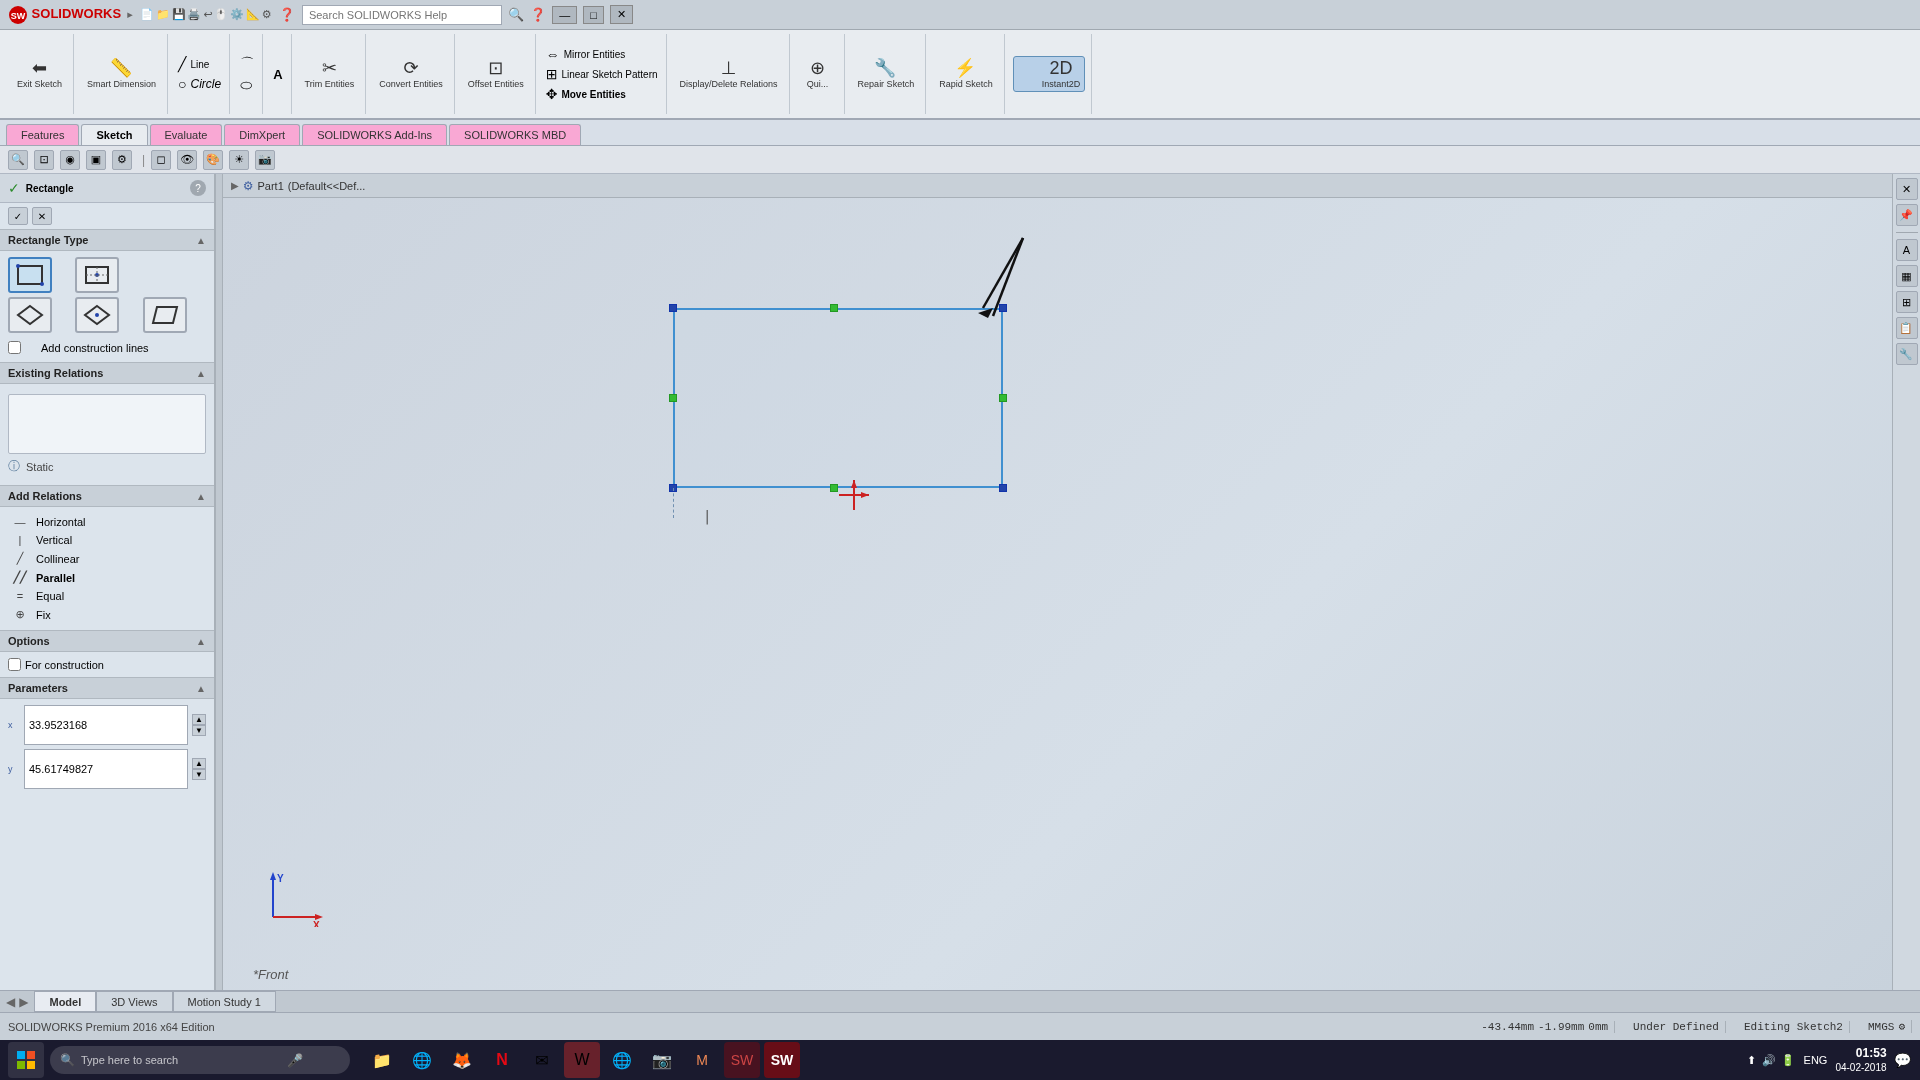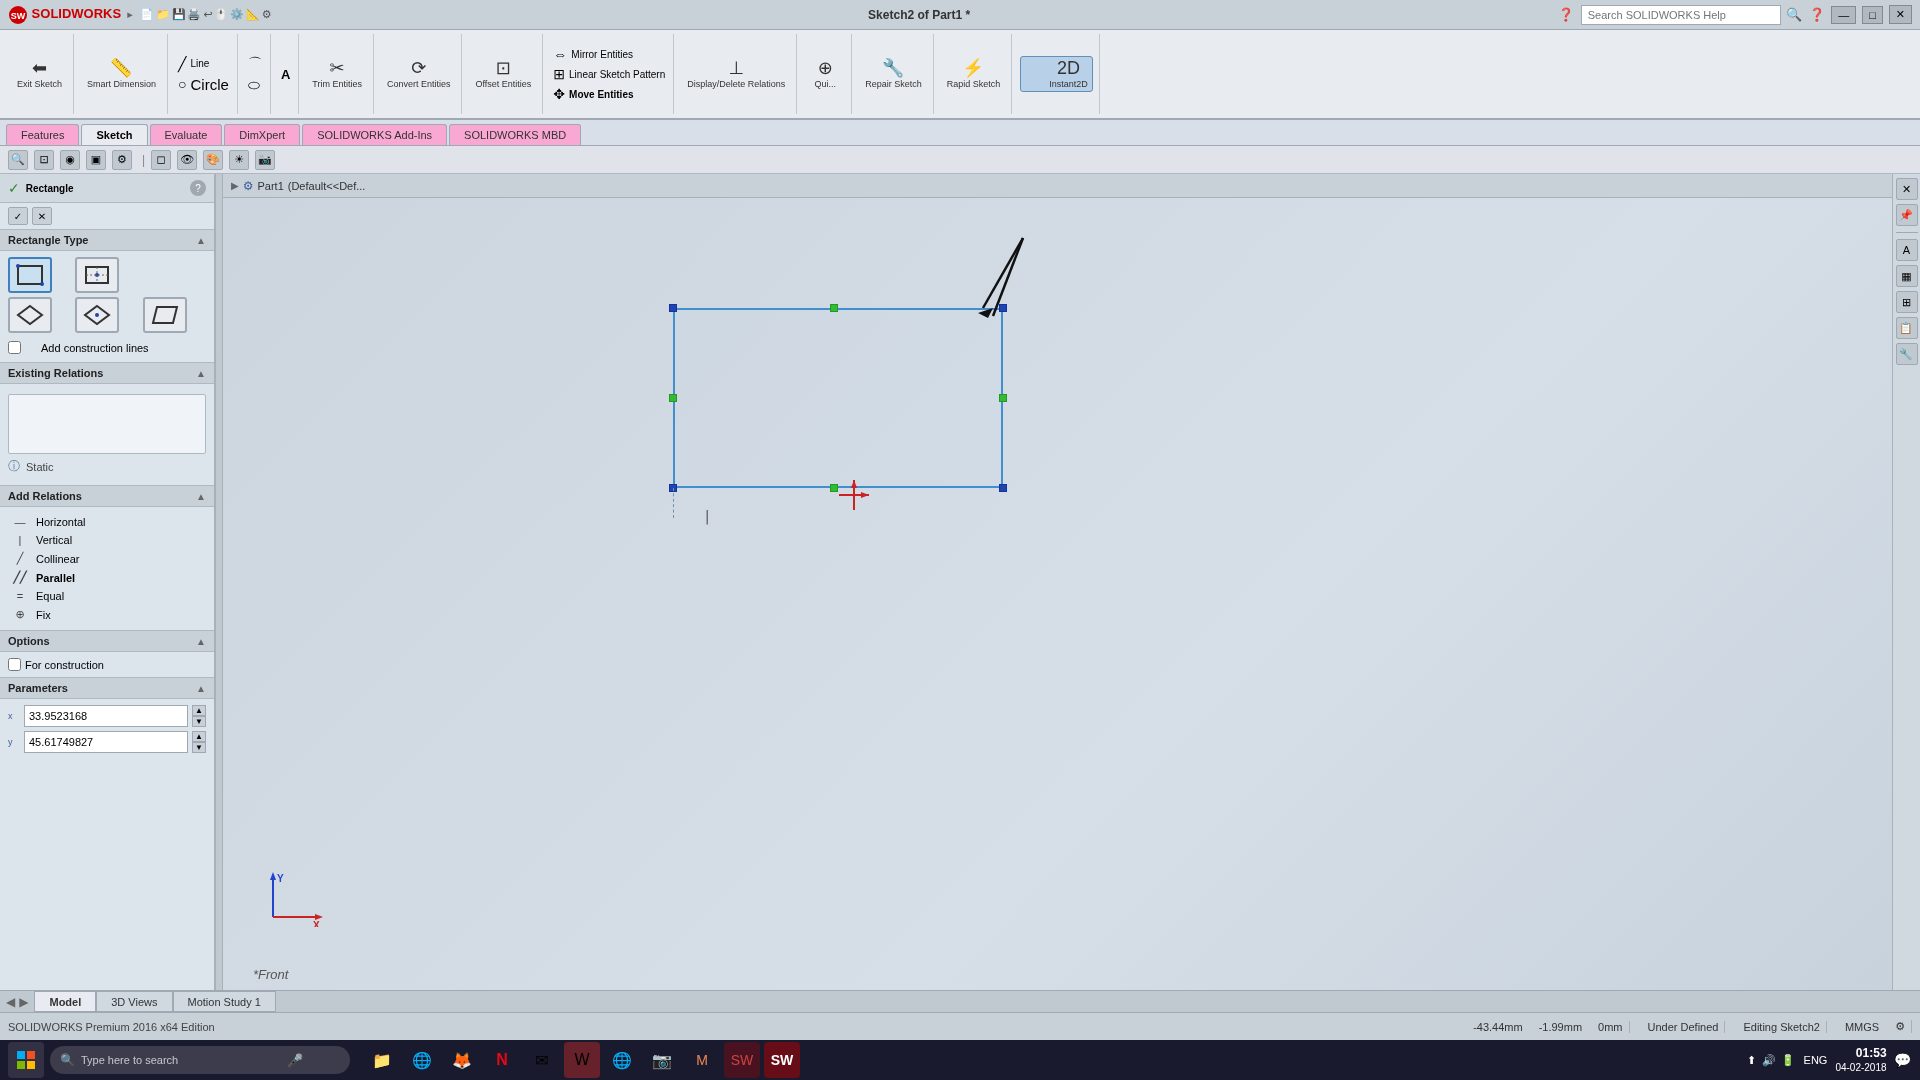"Sketch2 of Part1 *" span { html: <span>Sketch2 of Part1 *</span> -> none }
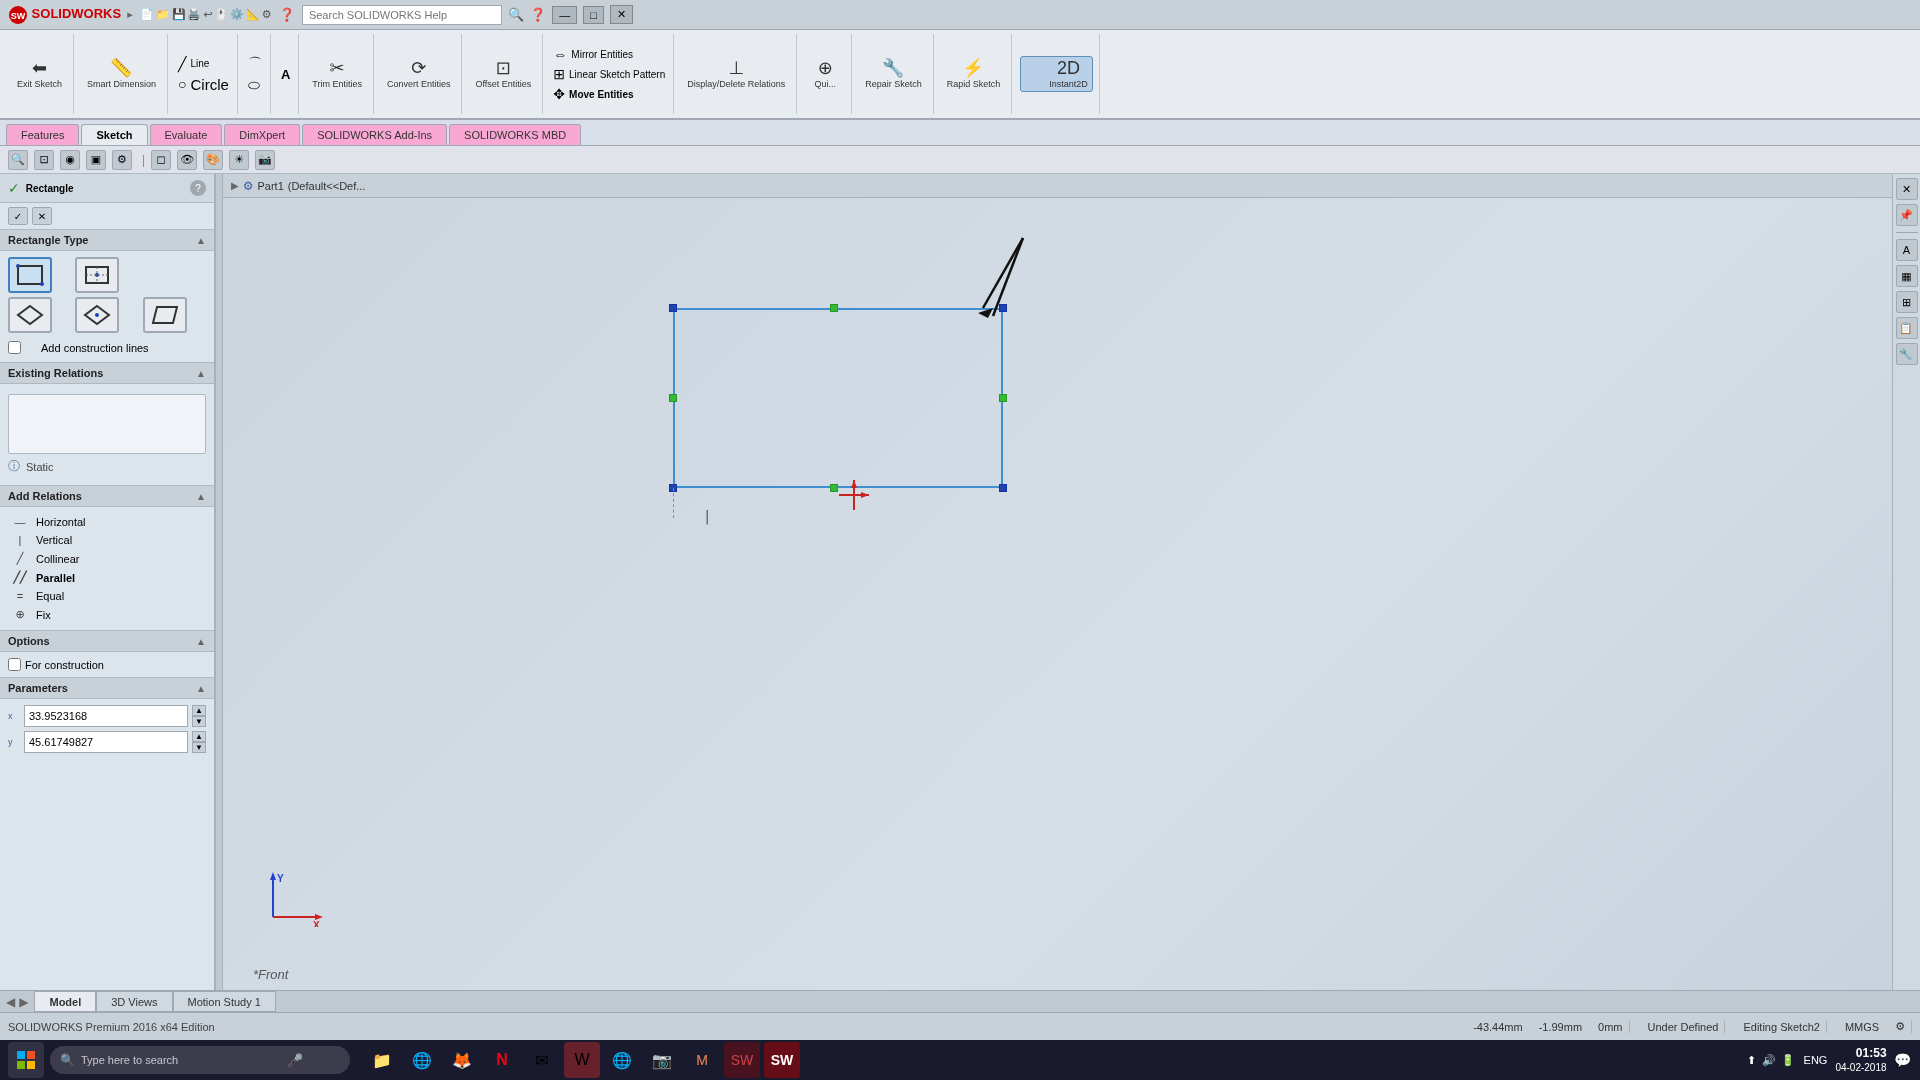"Circle" span { font-size: 15px -> 12px; font-style: none -> italic }
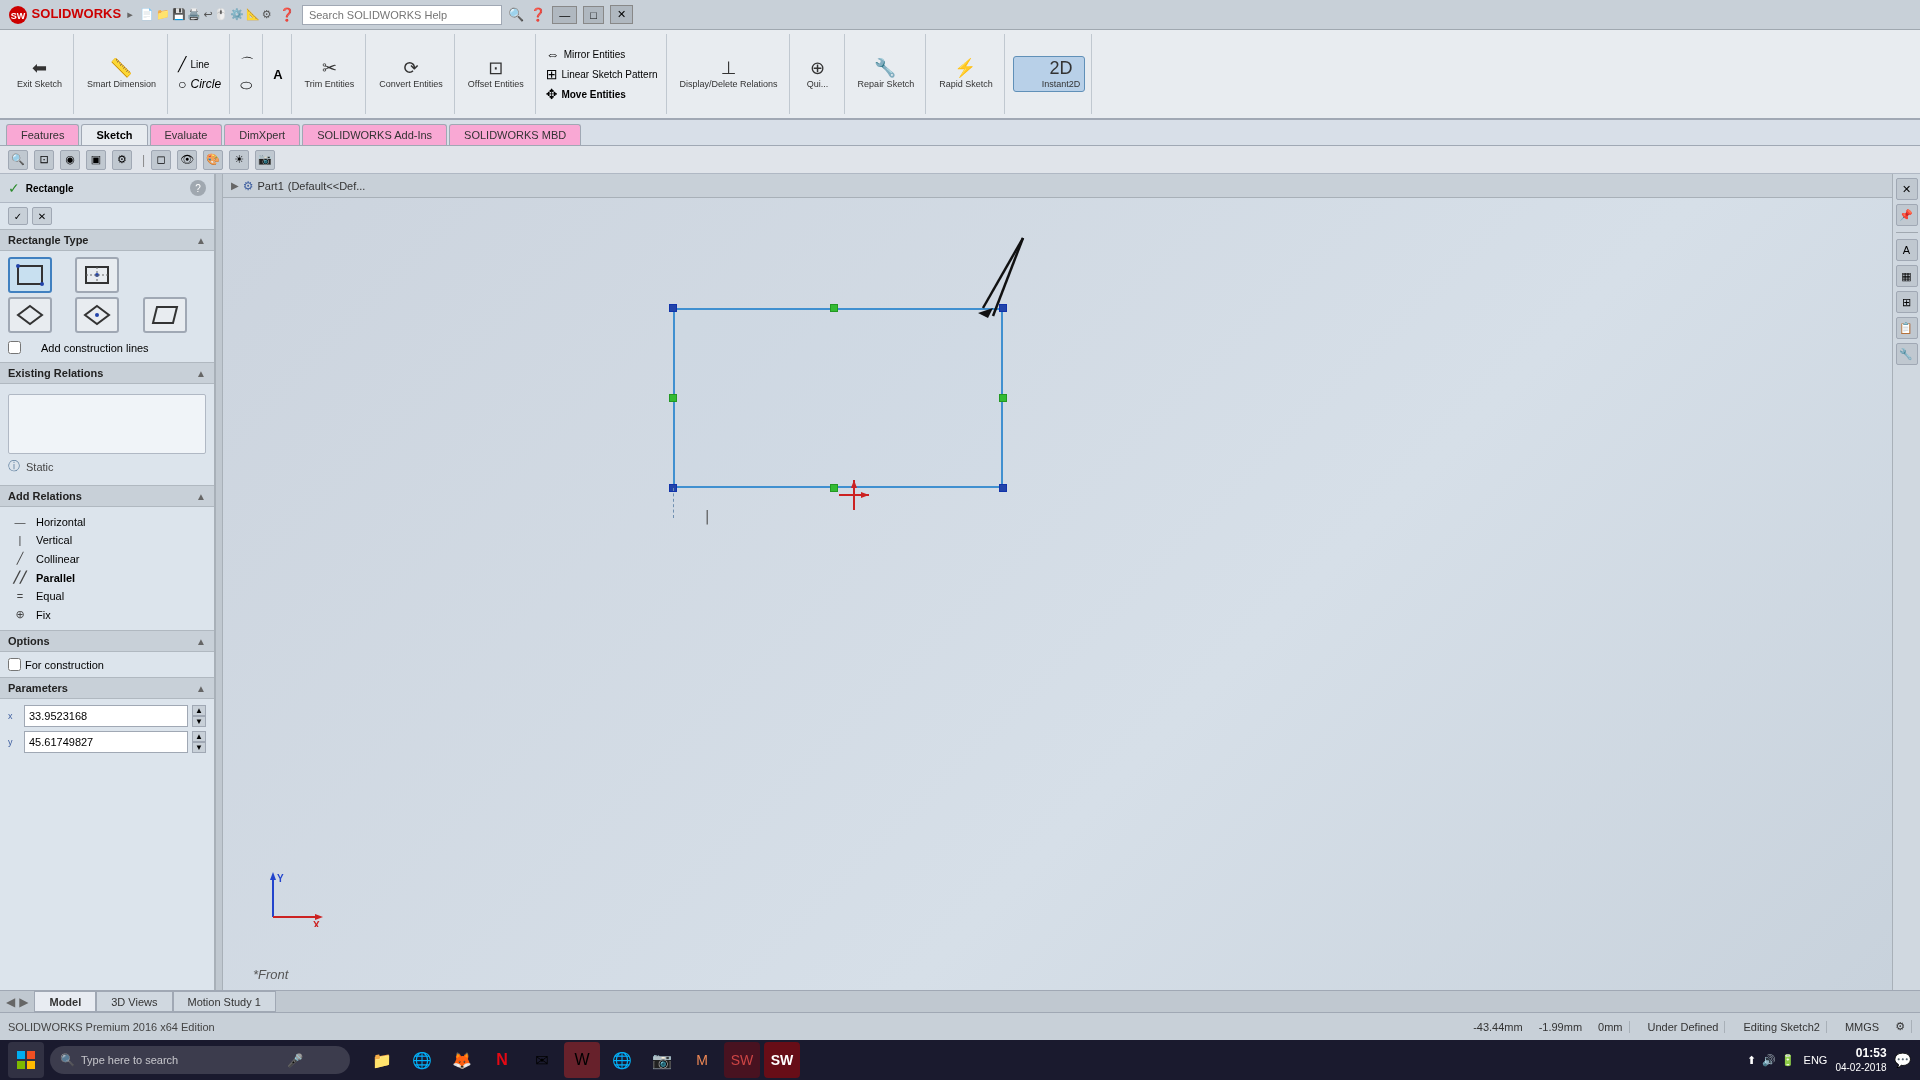"33.9523168" .param-input { height: 22px -> 40px }
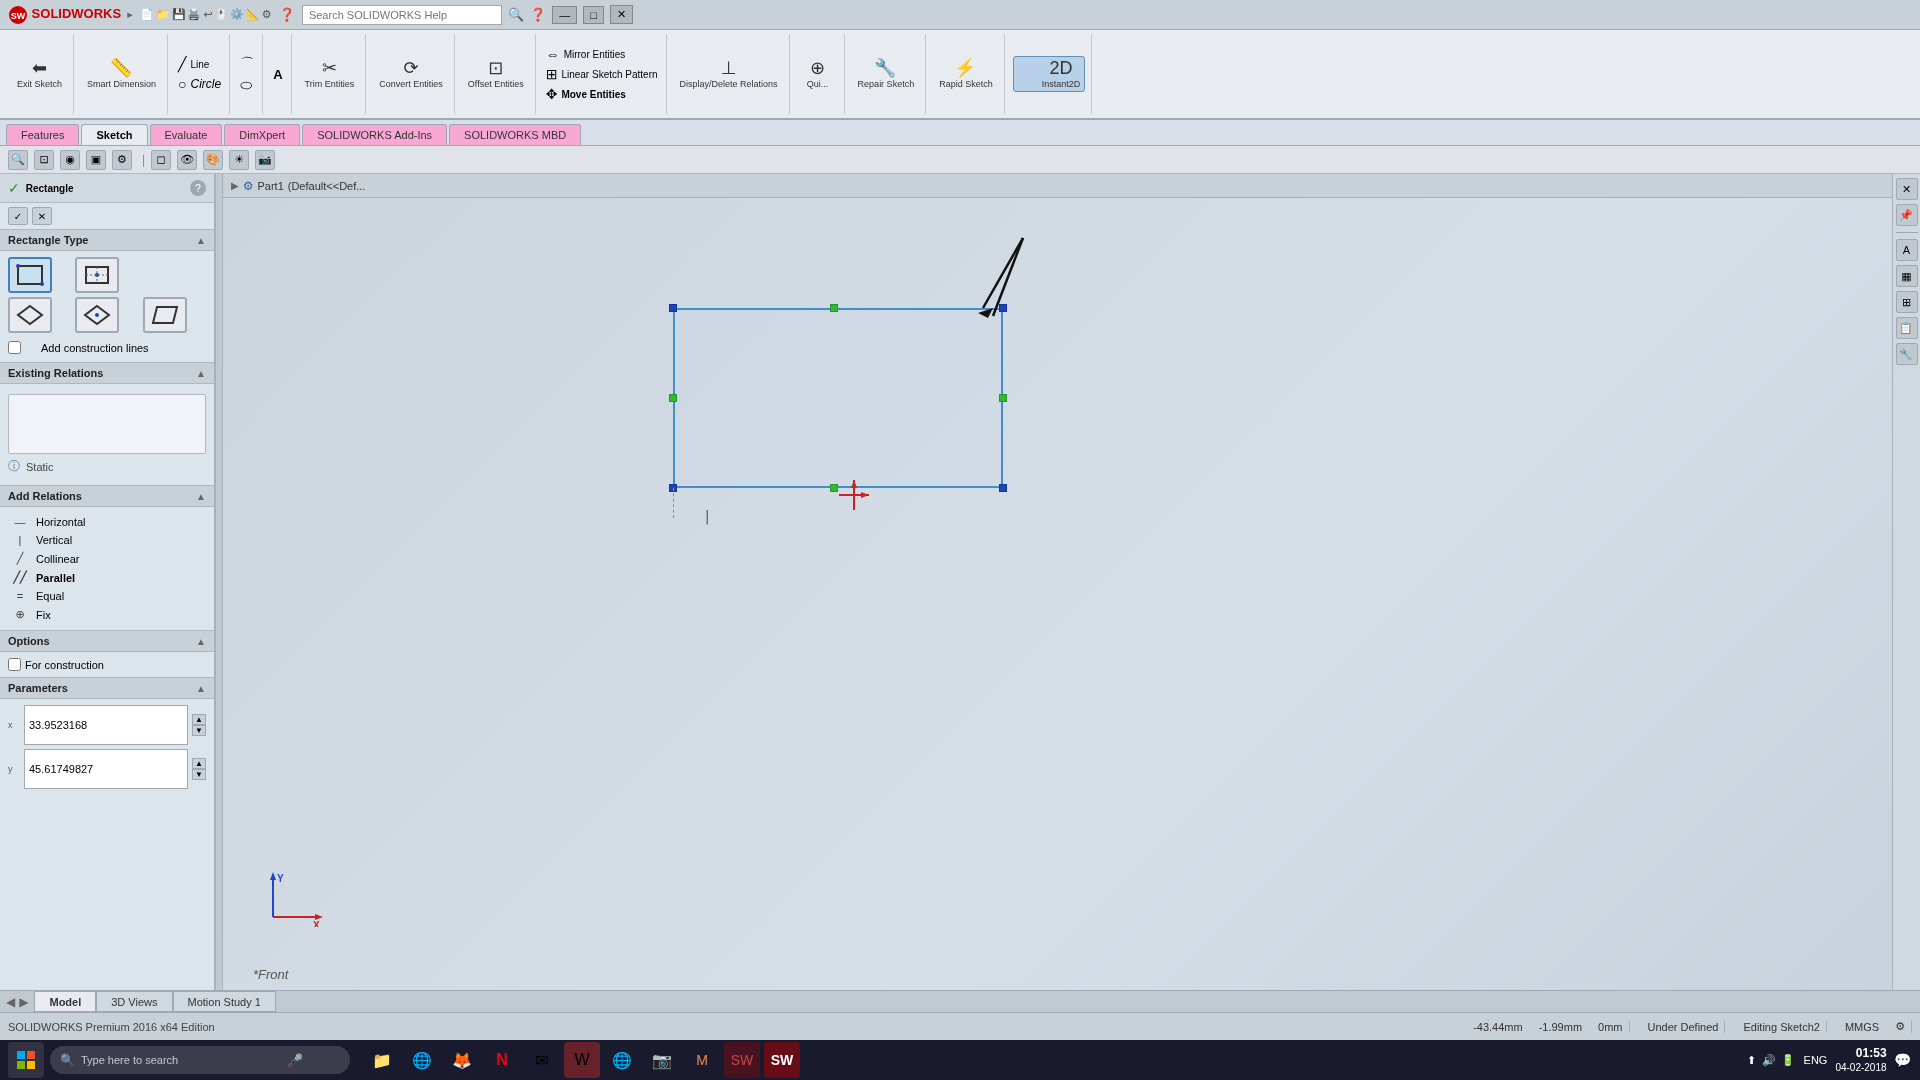"-43.44mm" .status-section { font-family: none -> Liberation Mono, monospace; gap: 16px -> 4px }
